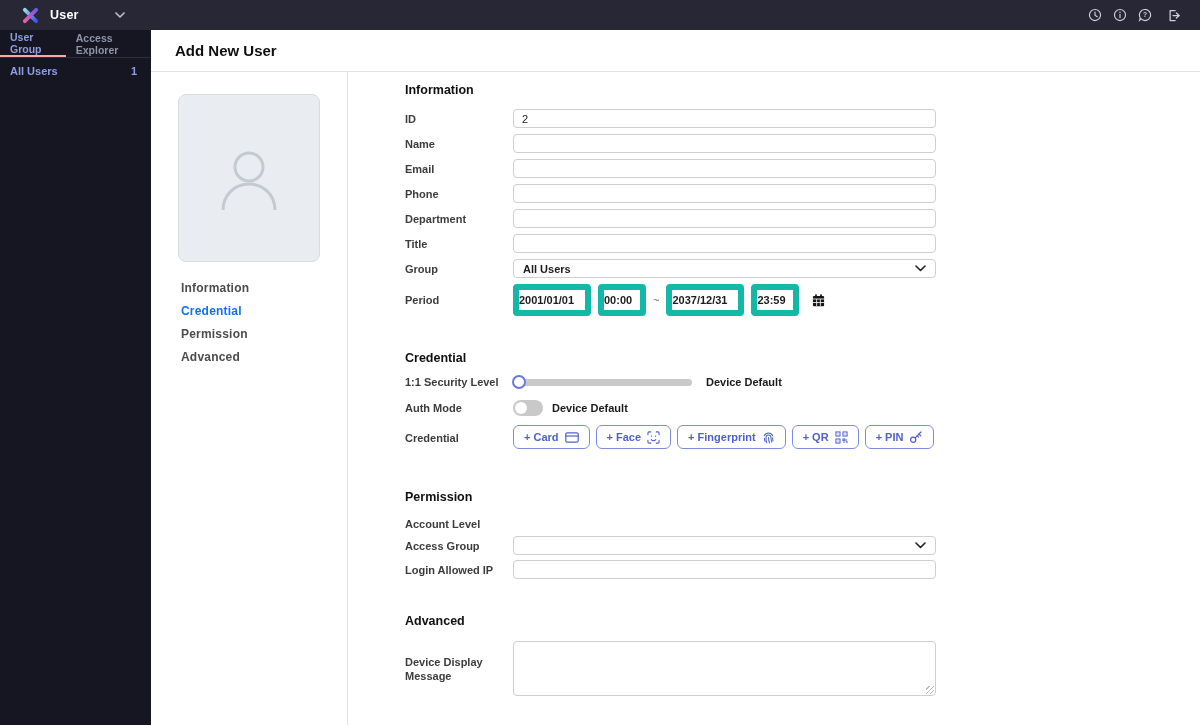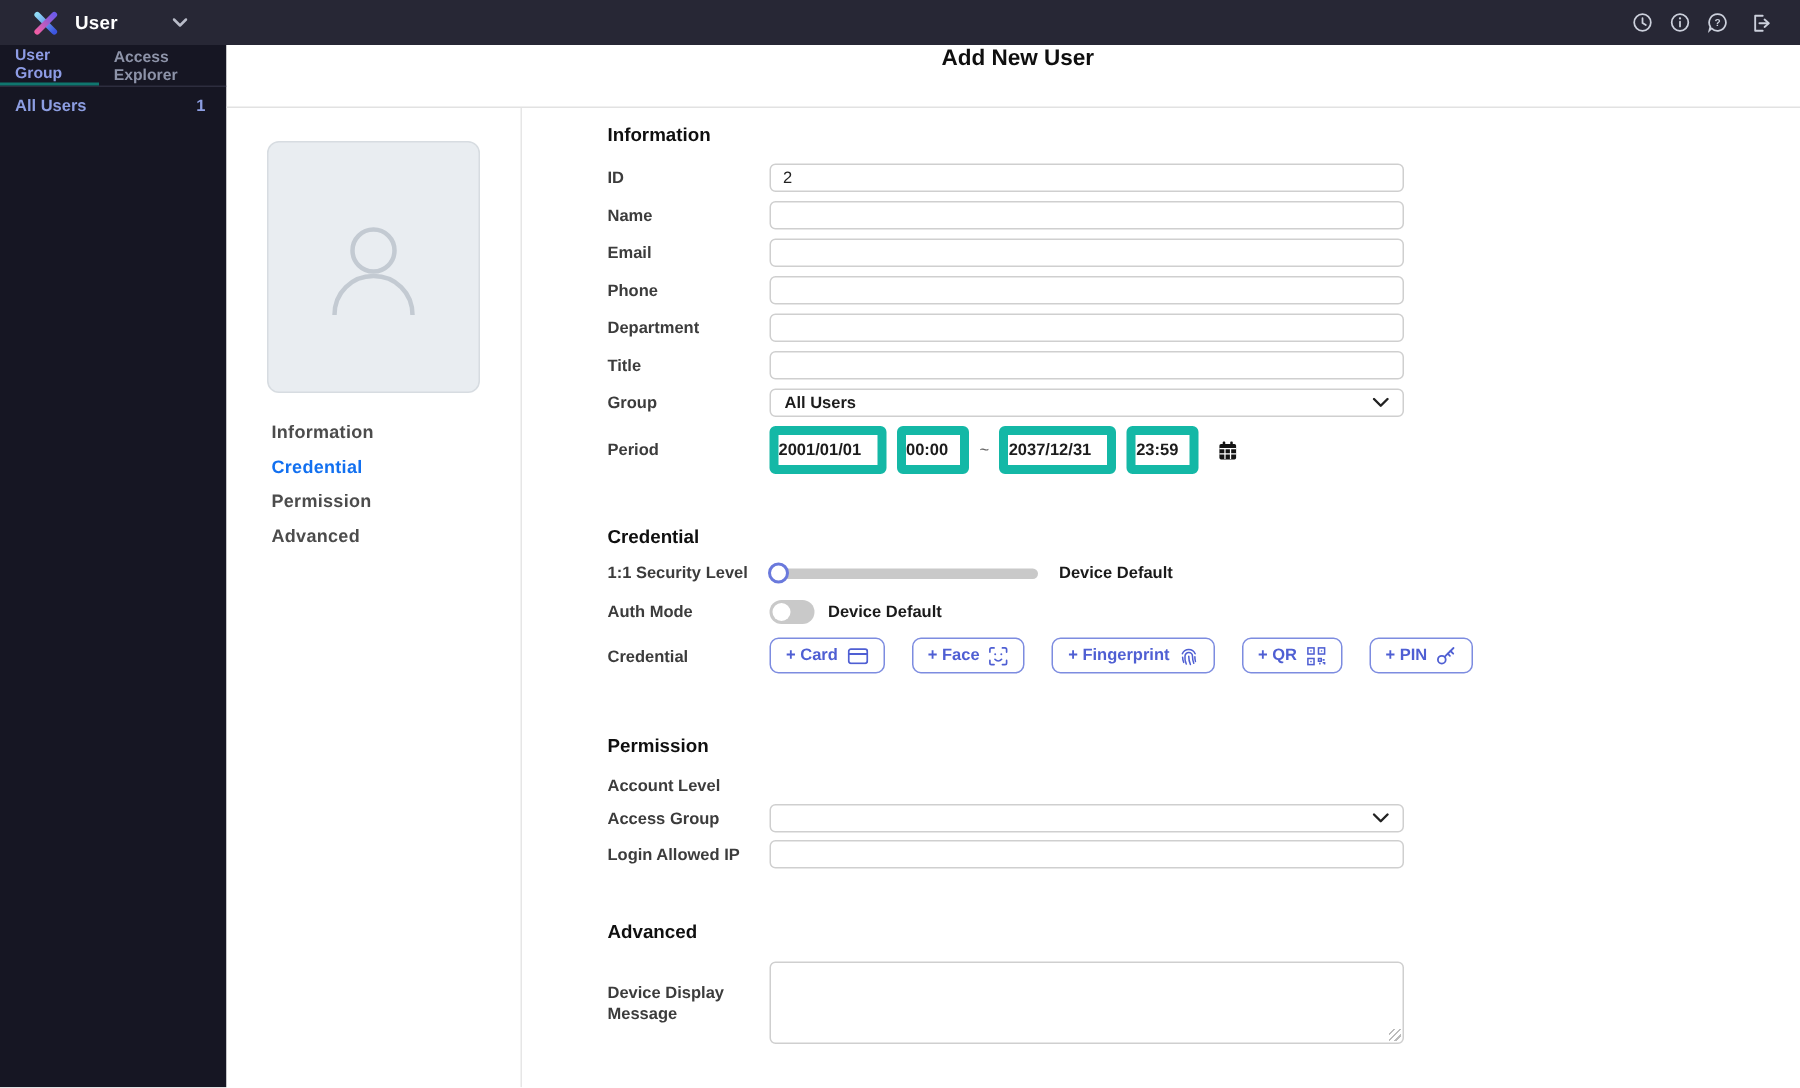"User Group" .side-tab.active { border-bottom: 2px solid #0f766e -> 2px solid #fca5a5 }
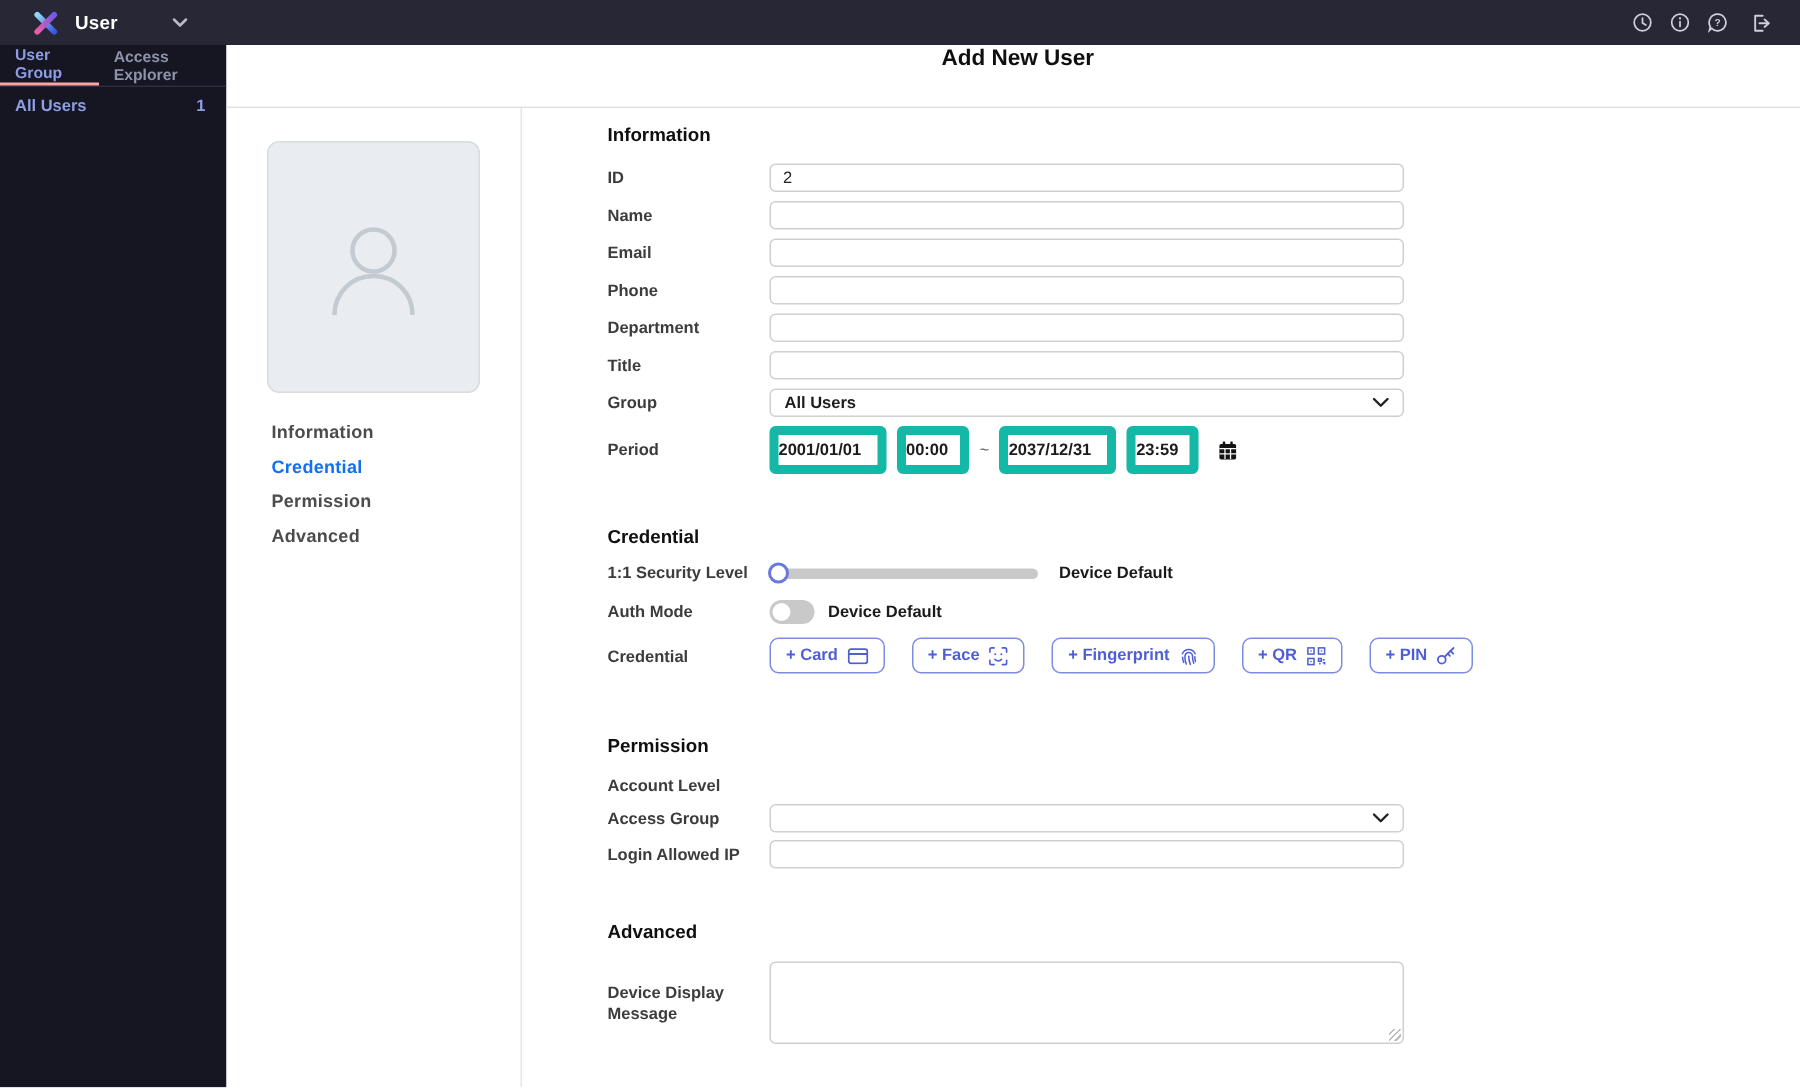"Add New User" .page-header { flex-direction: column -> none }
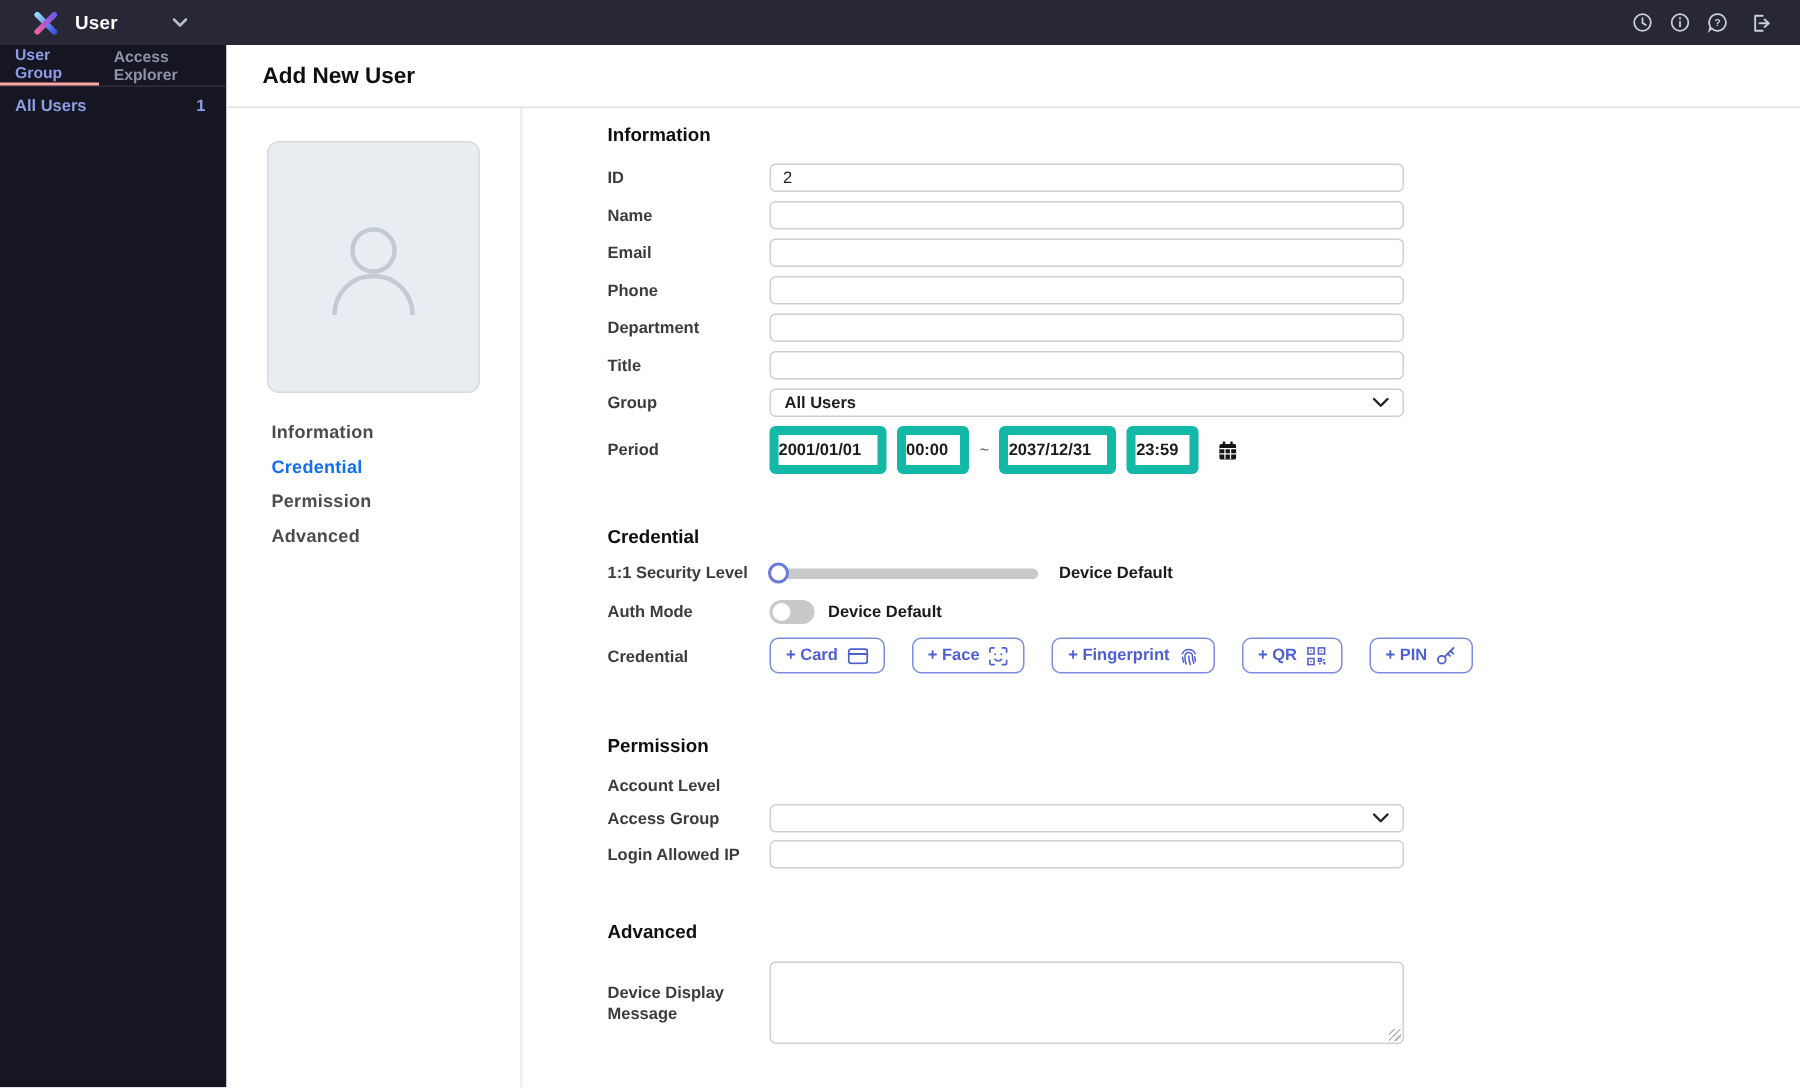"+ Card" .credbtns { gap: 18px -> 6px }
